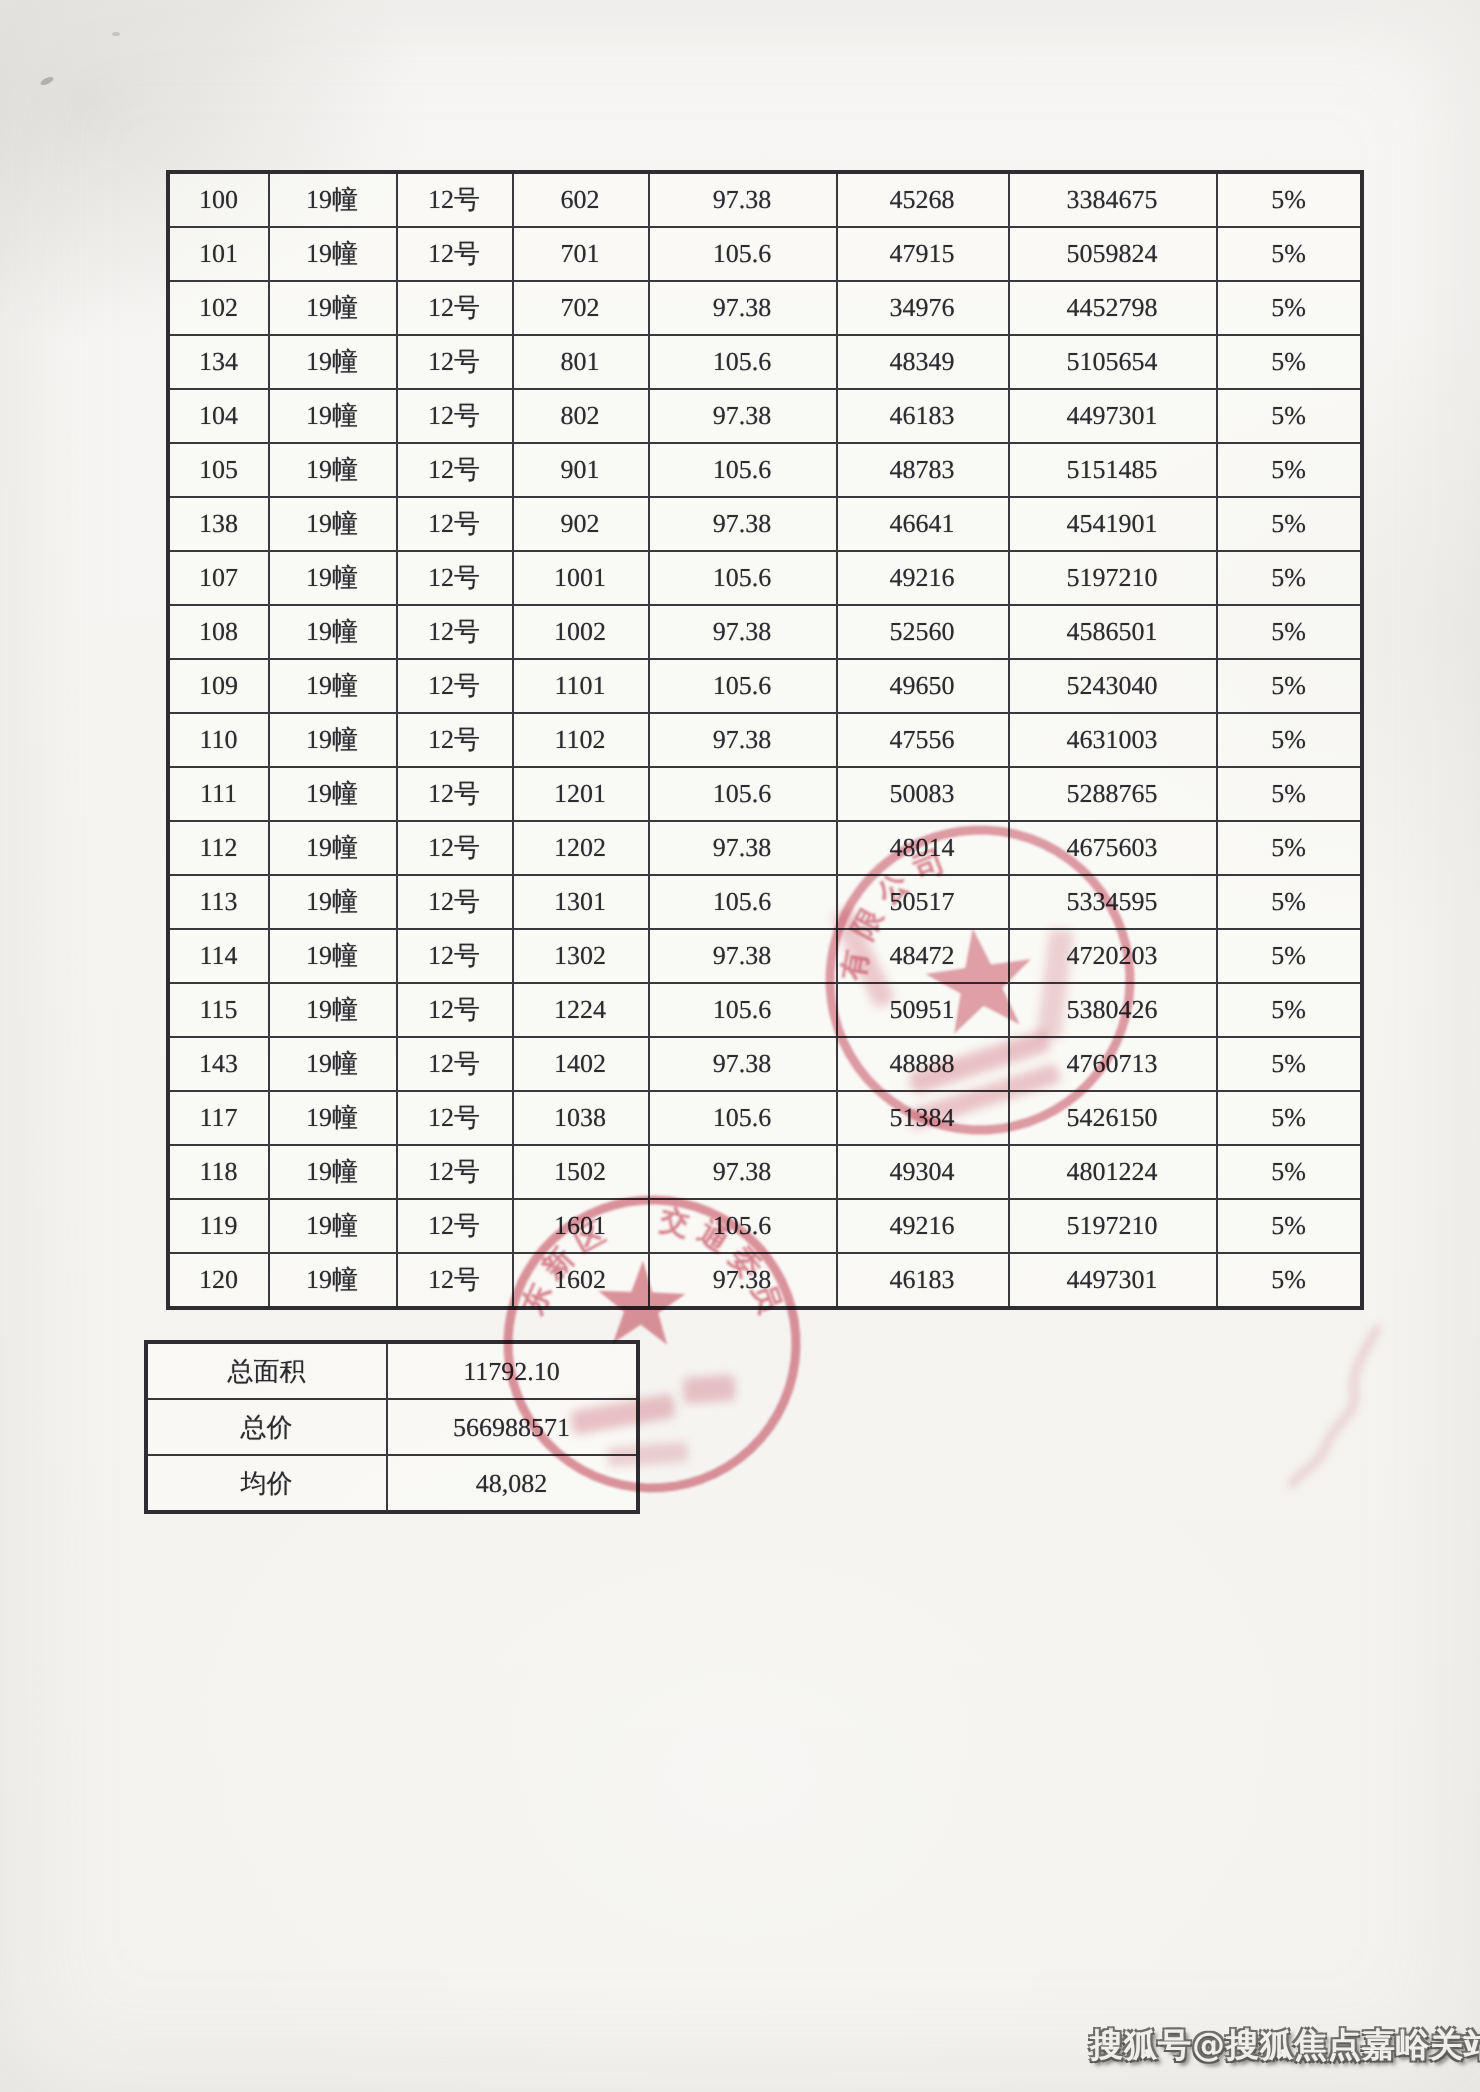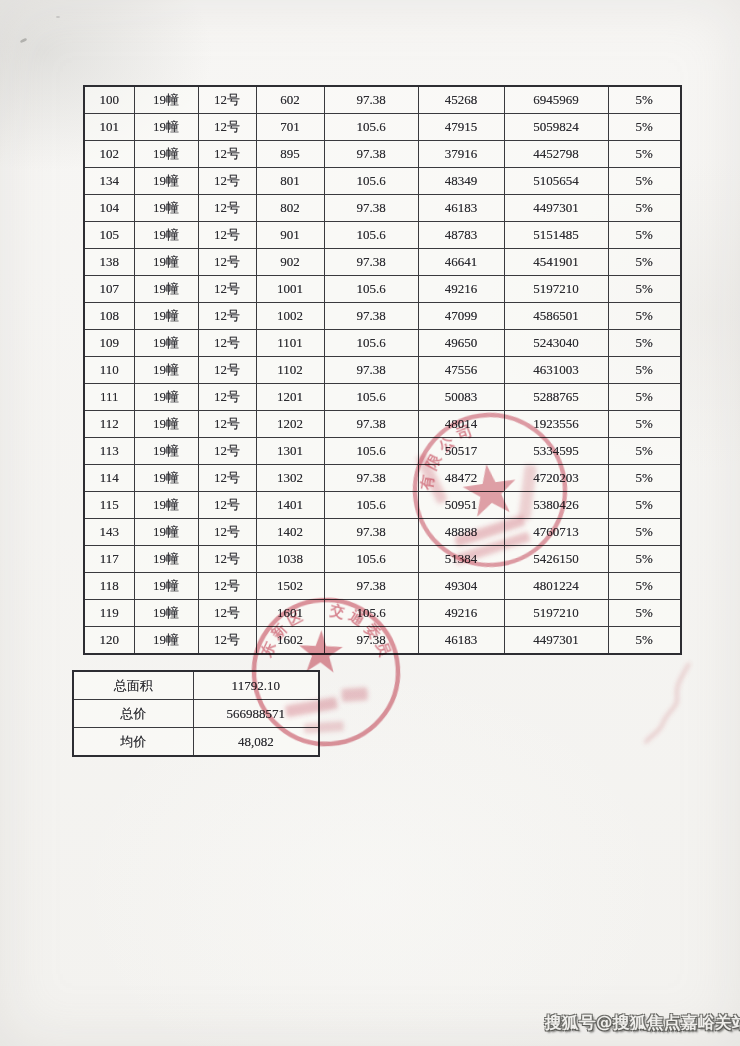"6945969" td { text: 6945969 -> 3384675 }
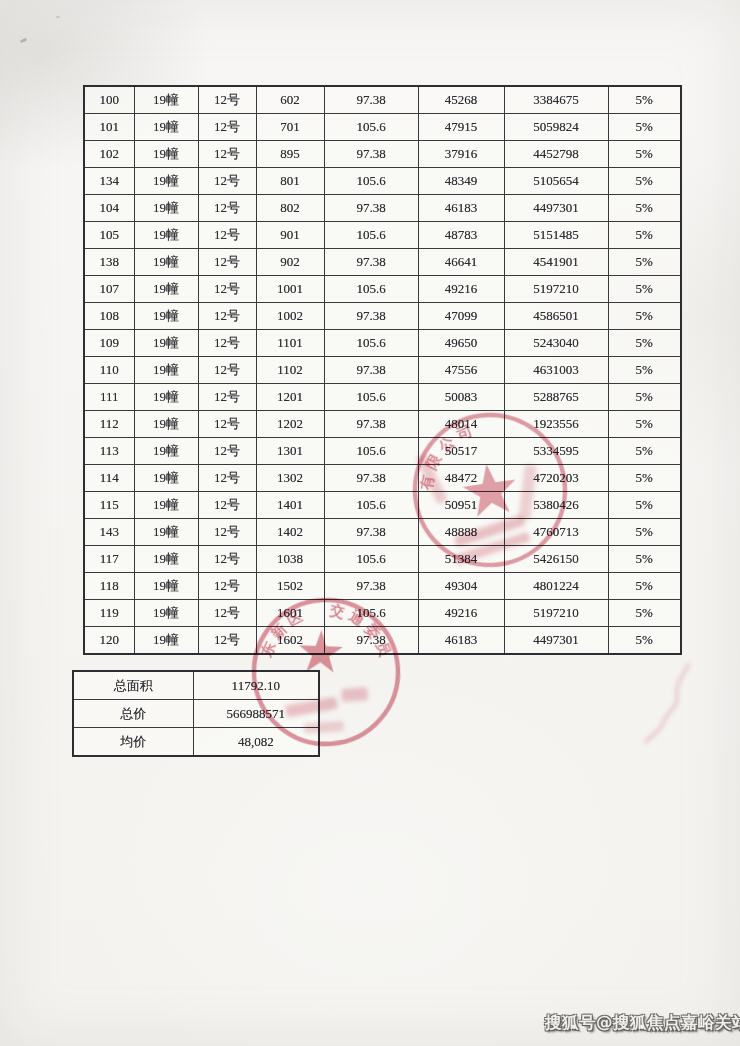"895" td { text: 895 -> 702 }
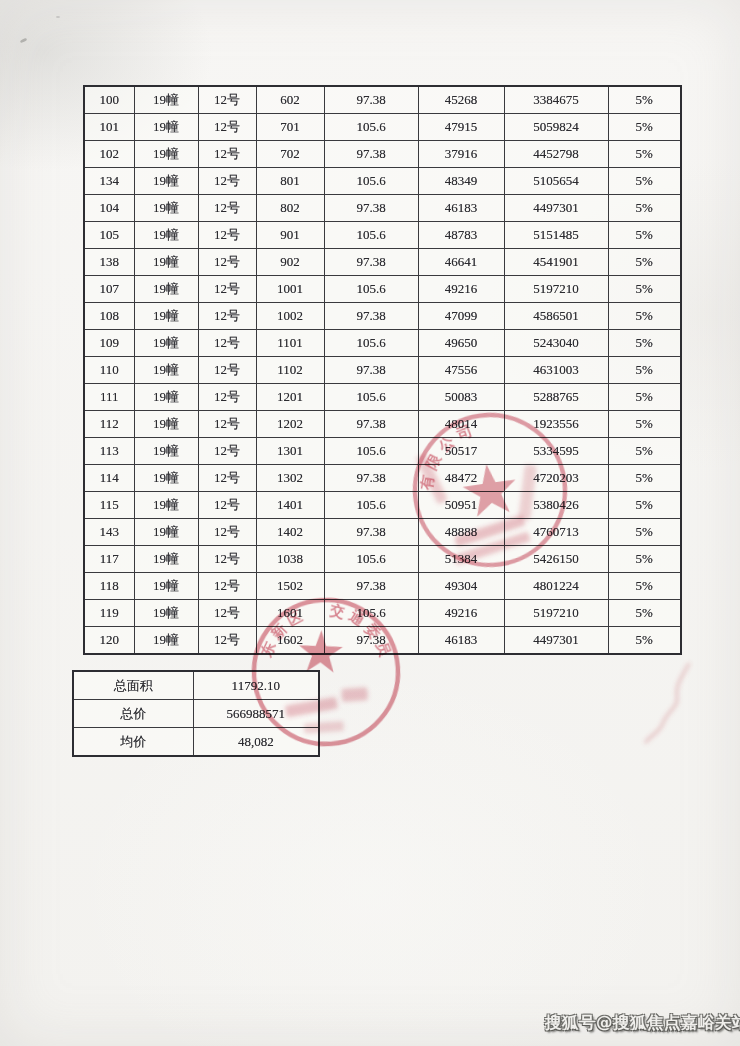"37916" td { text: 37916 -> 34976 }
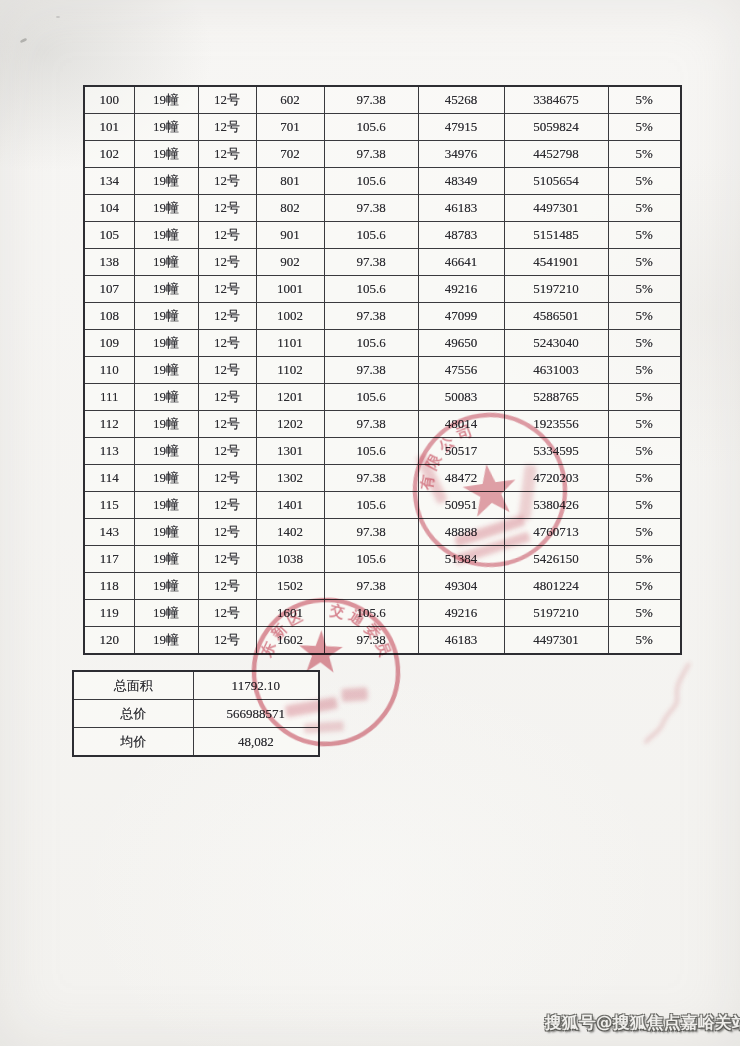"47099" td { text: 47099 -> 52560 }
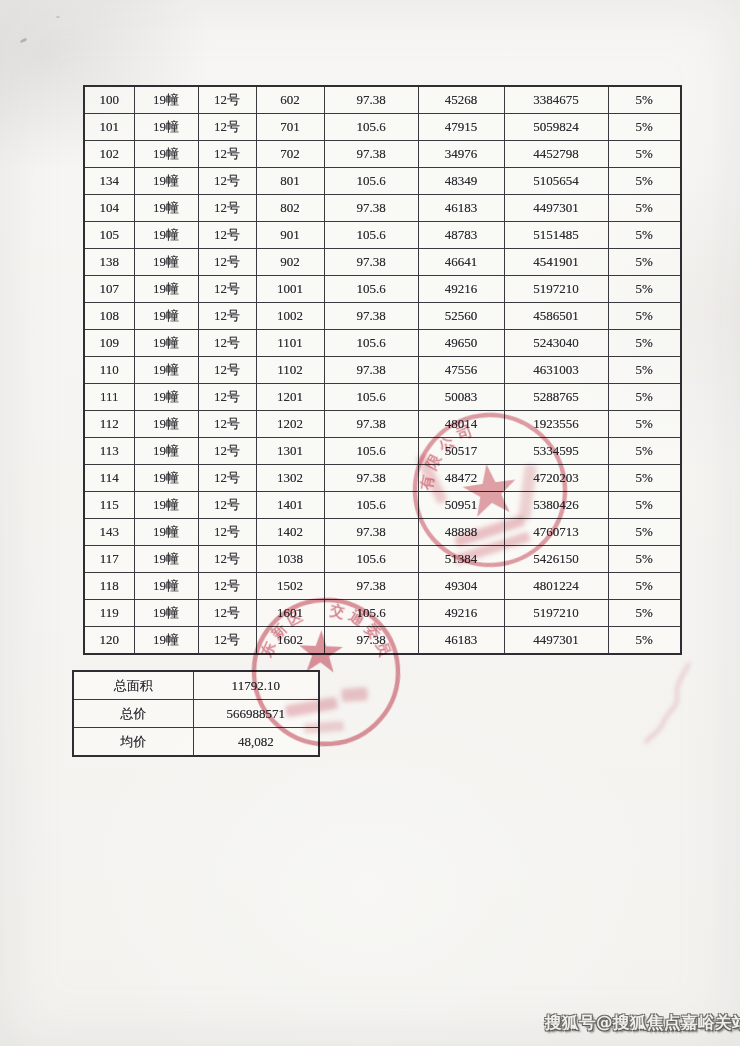"1923556" td { text: 1923556 -> 4675603 }
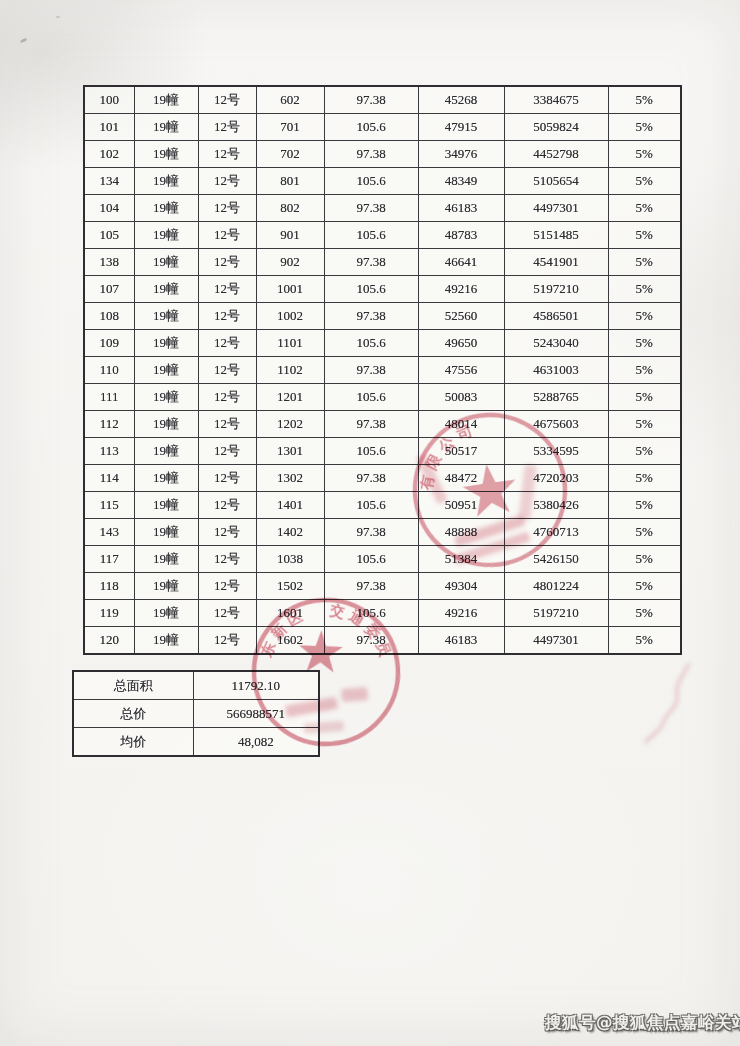"1401" td { text: 1401 -> 1224 }
